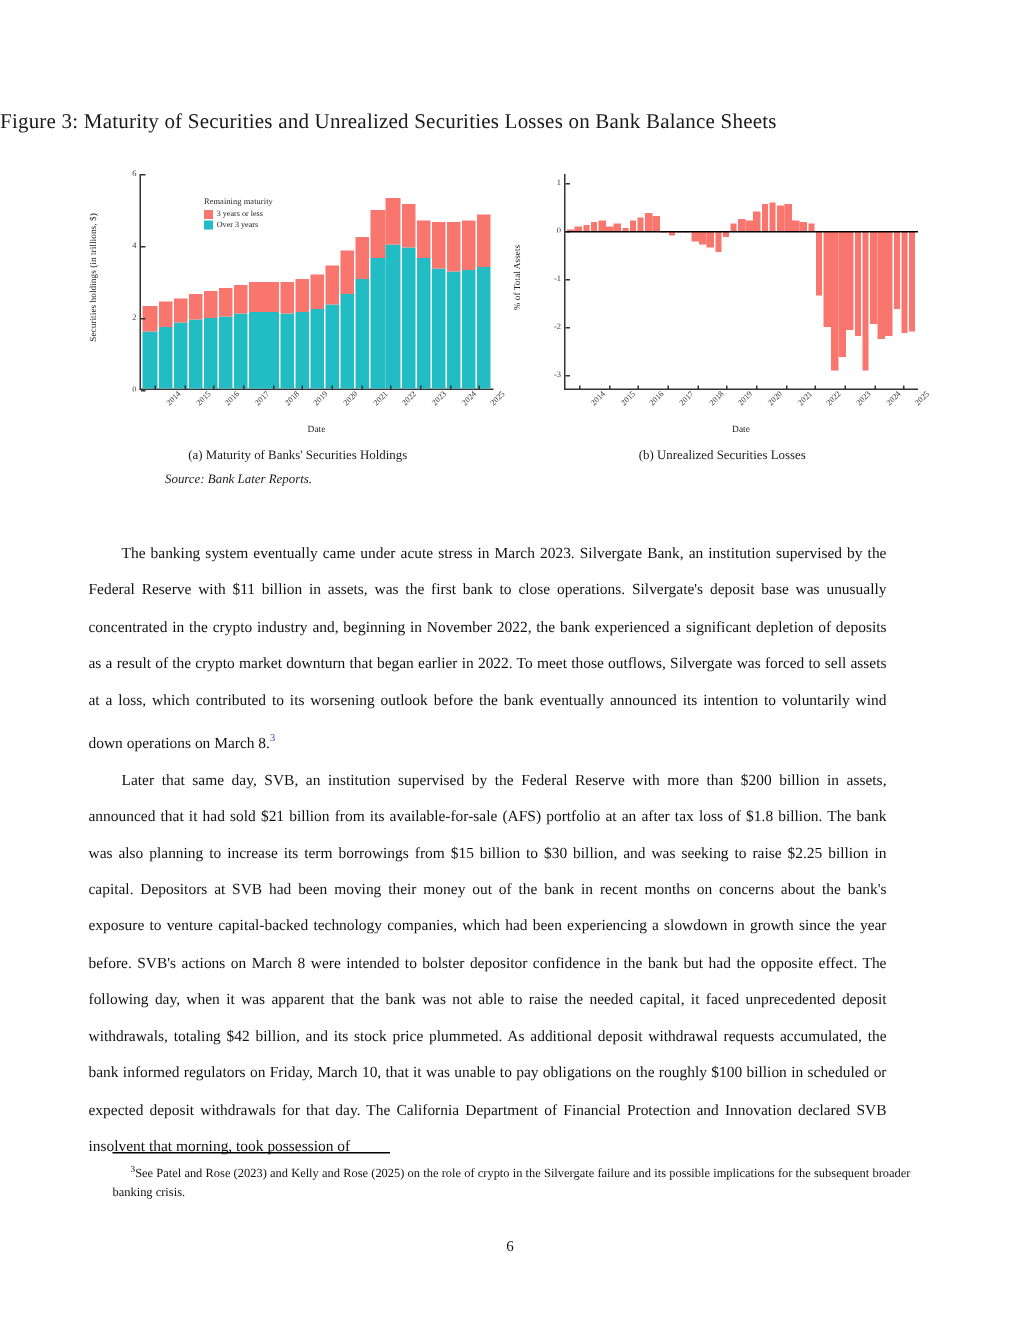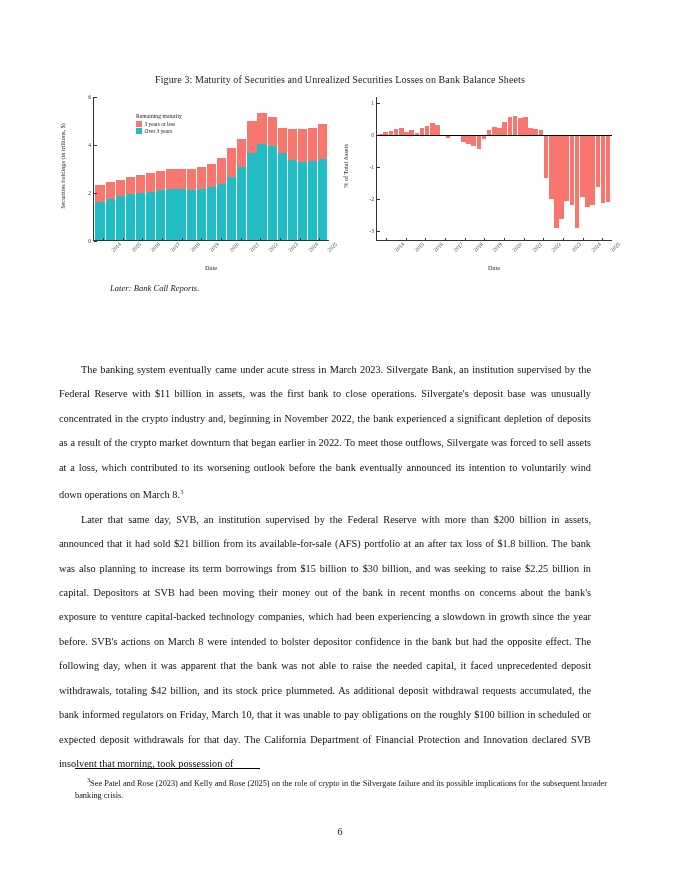"Figure 3: Maturity of Securities" .figure-caption { font-size: 10px -> 14px; margin: 0 0 6px 0 -> 0 0 20px 0; text-align: center -> left }
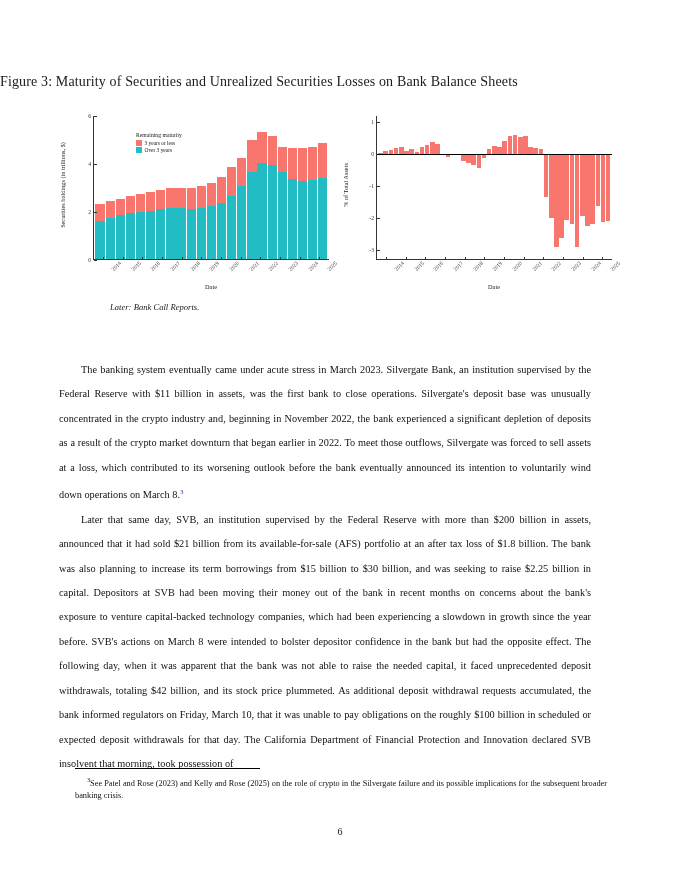"(a) Maturity of Banks' Securities" div.subcaptions { html: none -> <div> <div>(a) Maturity of Banks' Securities Holdings</div> <div>(b) Unrealized Securities Losses</div> </div> }
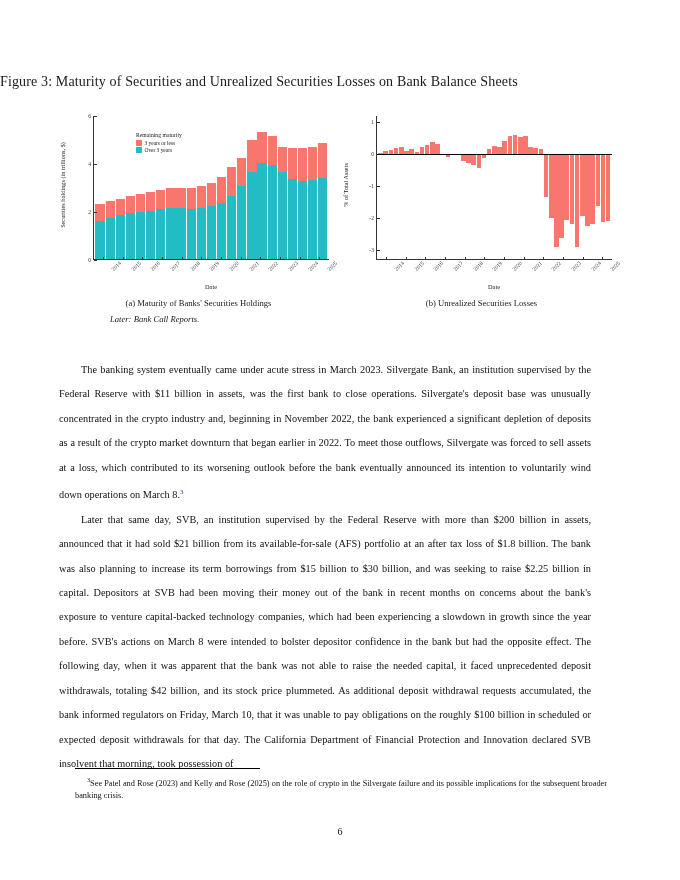"Later: Bank Call Reports." div.source { text: Later: Bank Call -> Source: Bank Later }
